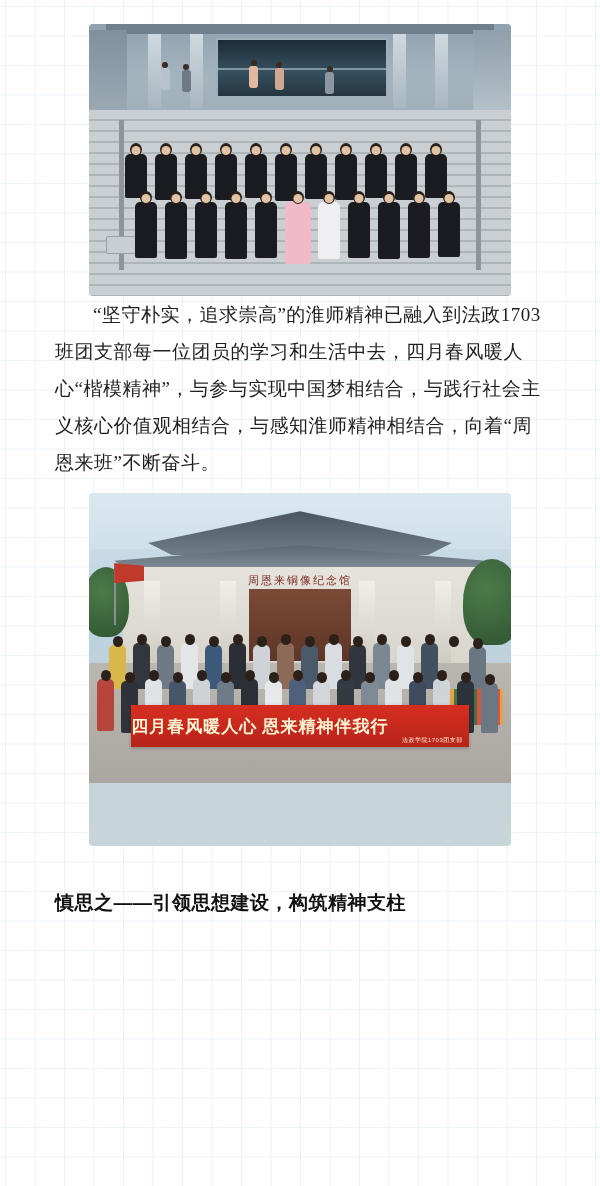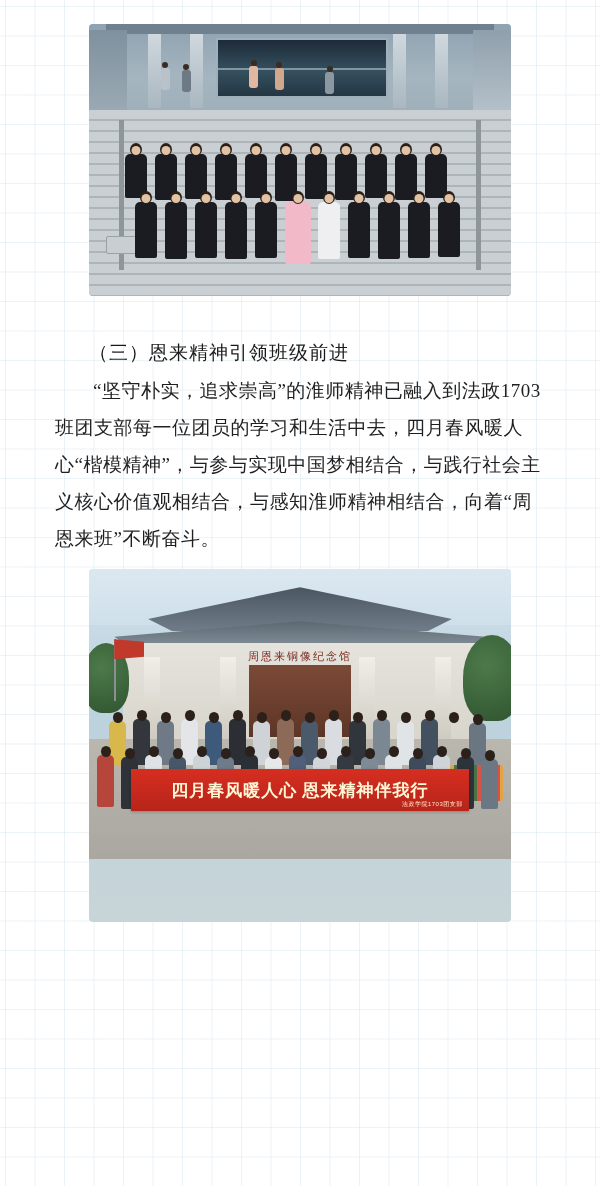"（三）恩来精神引领班级前进" div.heading { html: <div>（三）恩来精神引领班级前进</div> -> none }
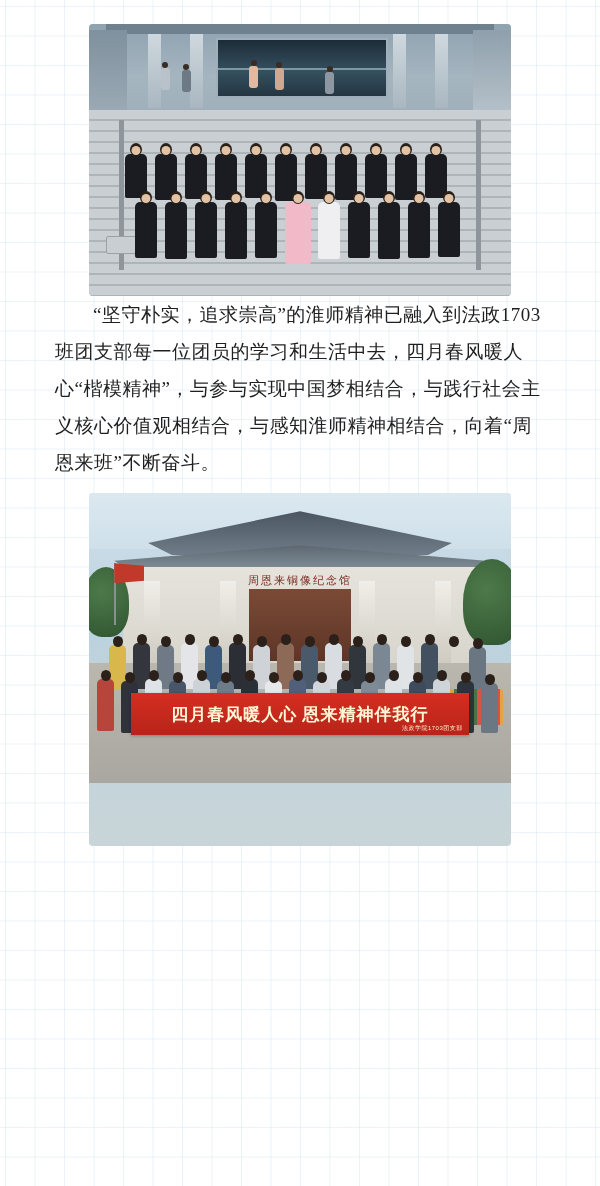"四月春风暖人心 恩来精神伴我行" .banner { justify-content: center -> none; top: 200px -> 212px }
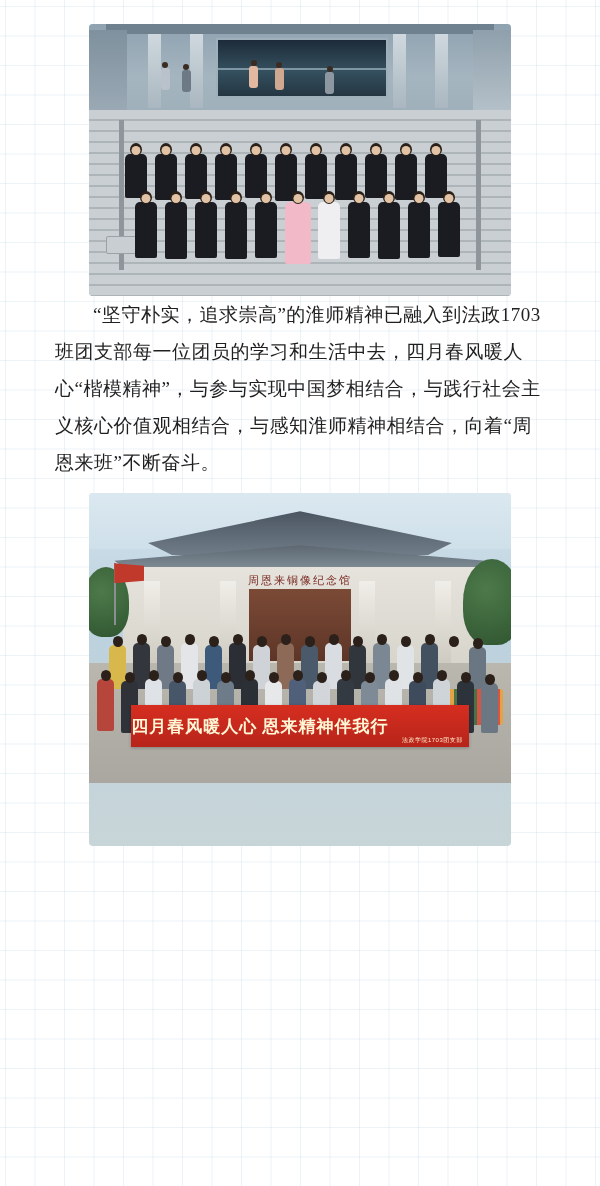"慎思之——引领思想建设，构筑精神支柱" span.st-wrap { html: none -> <span>慎思之——引领思想建设，构筑精神支柱</span> }
